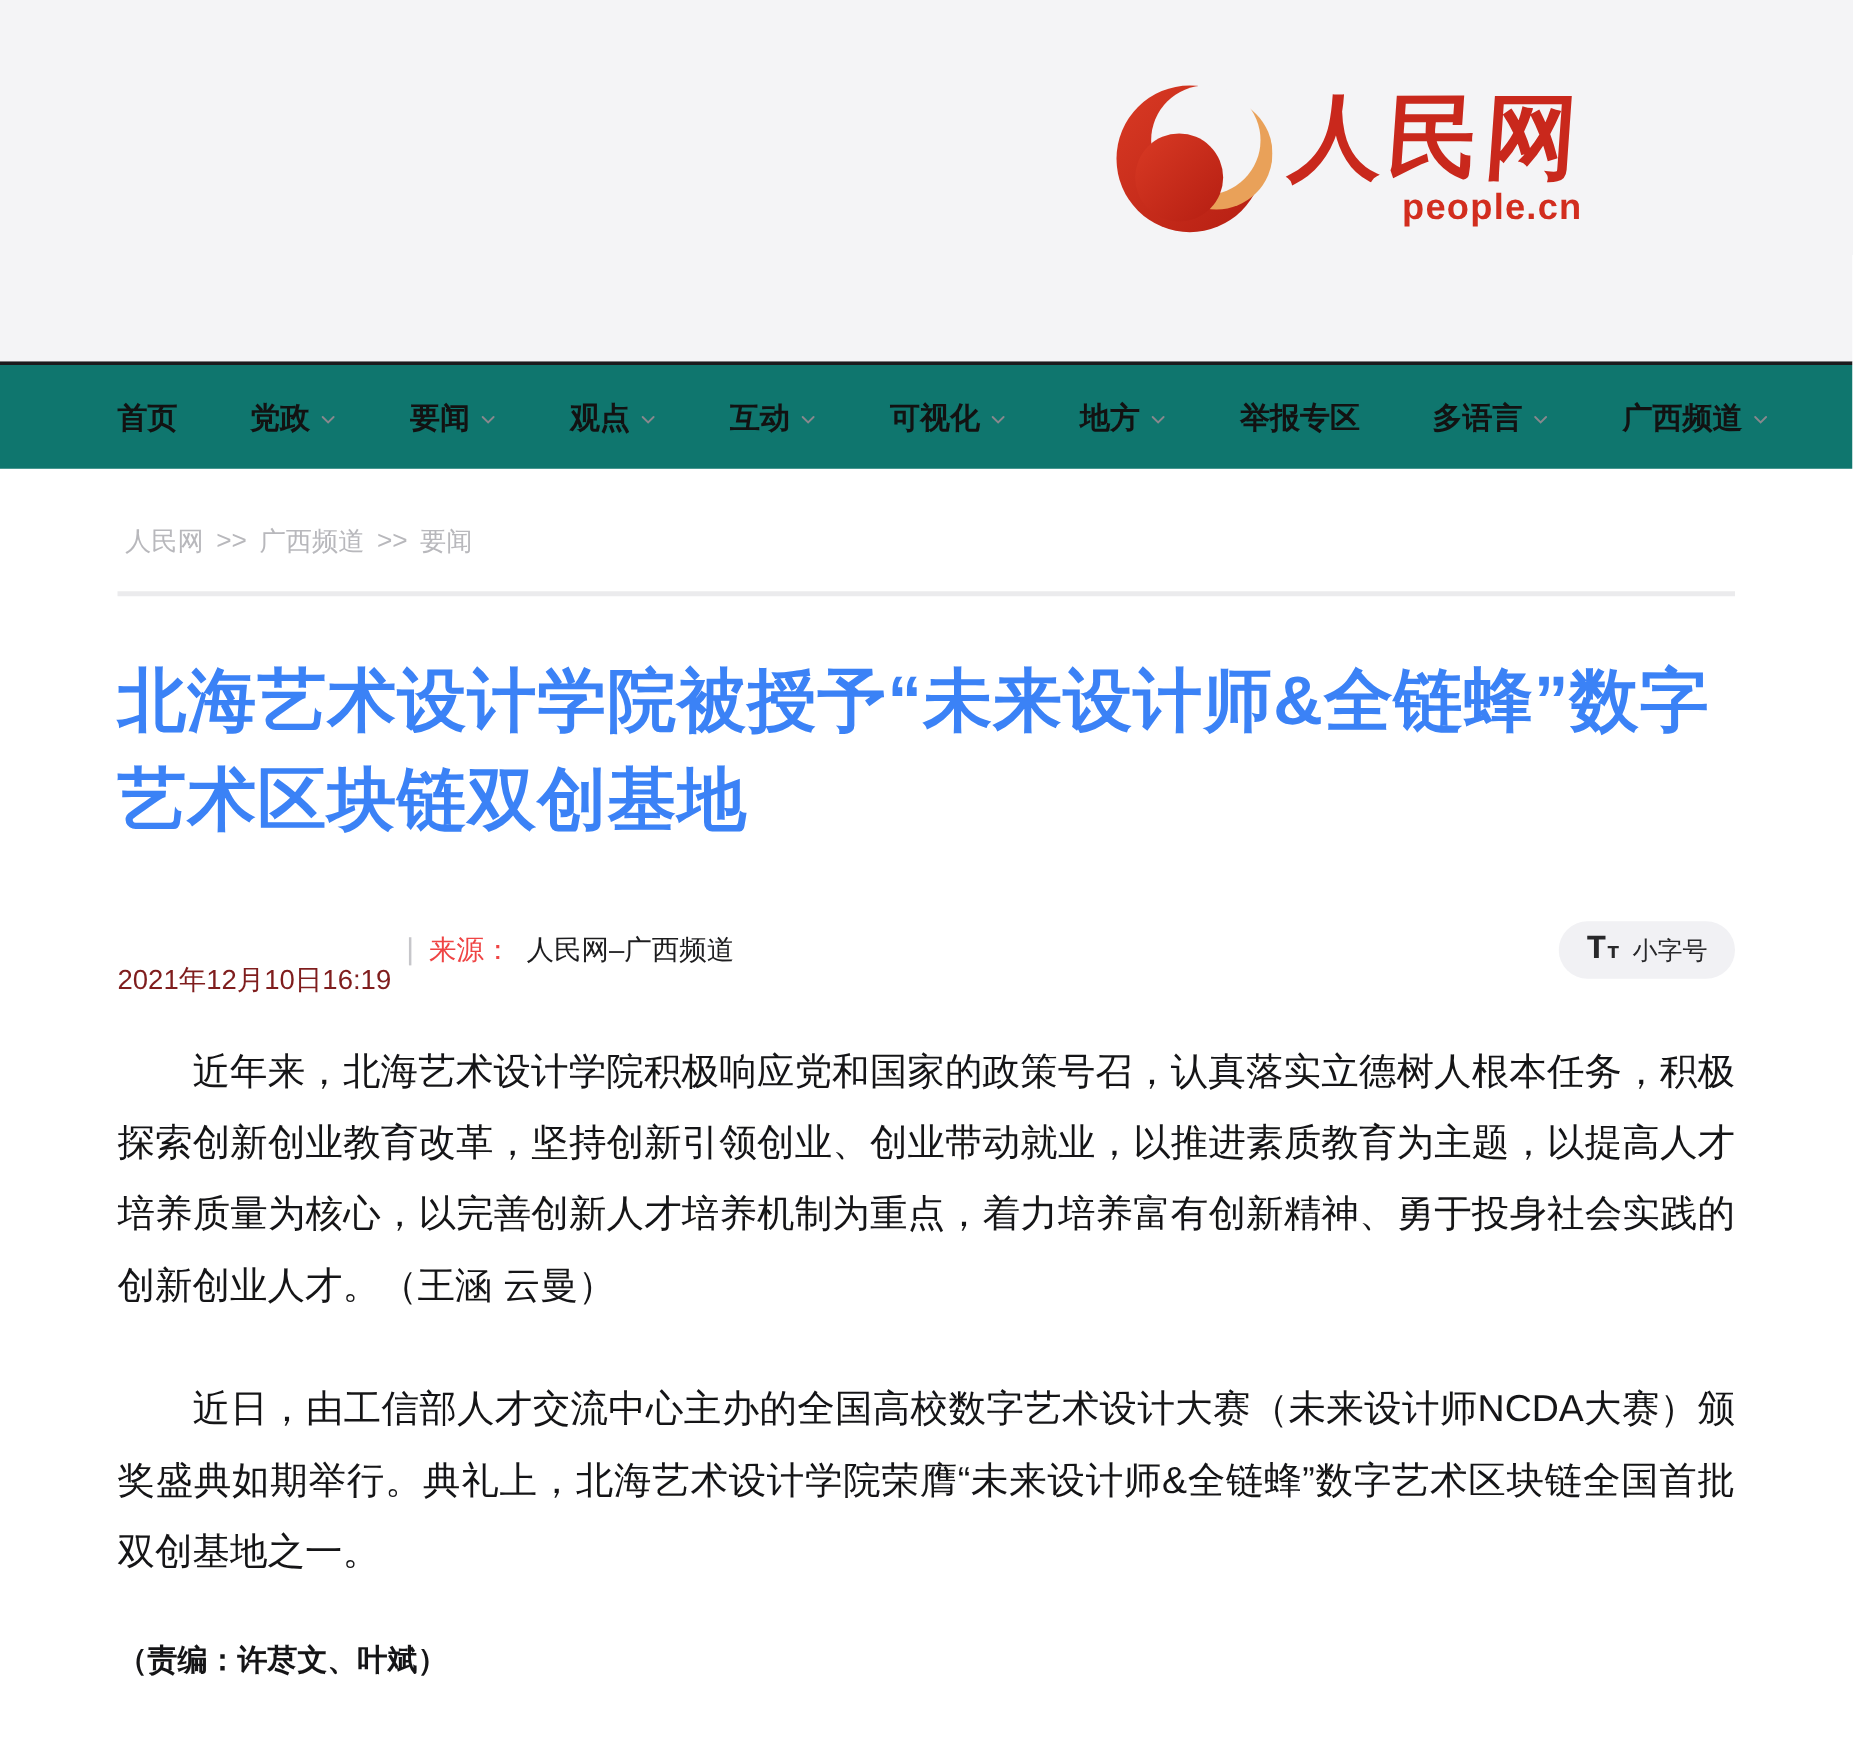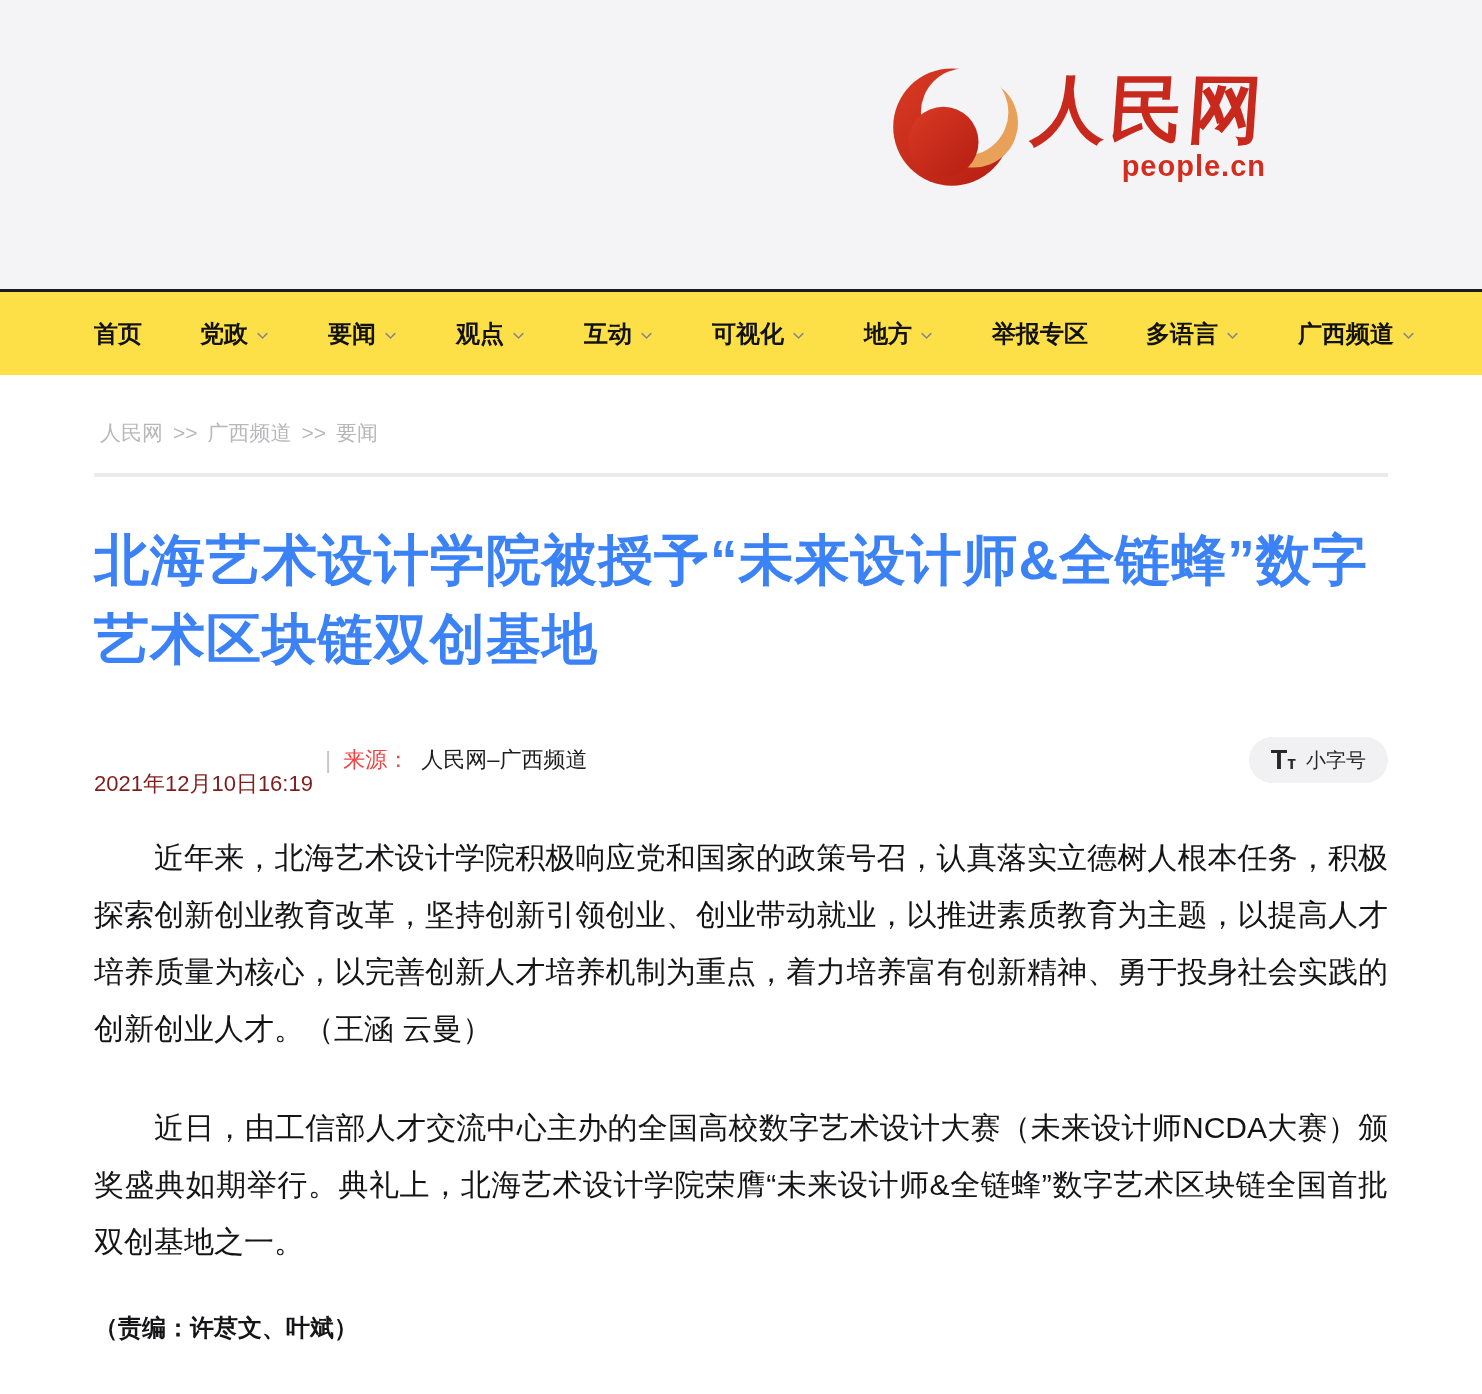"首页" .nav-bar { background: #fde047 -> #0f766e }
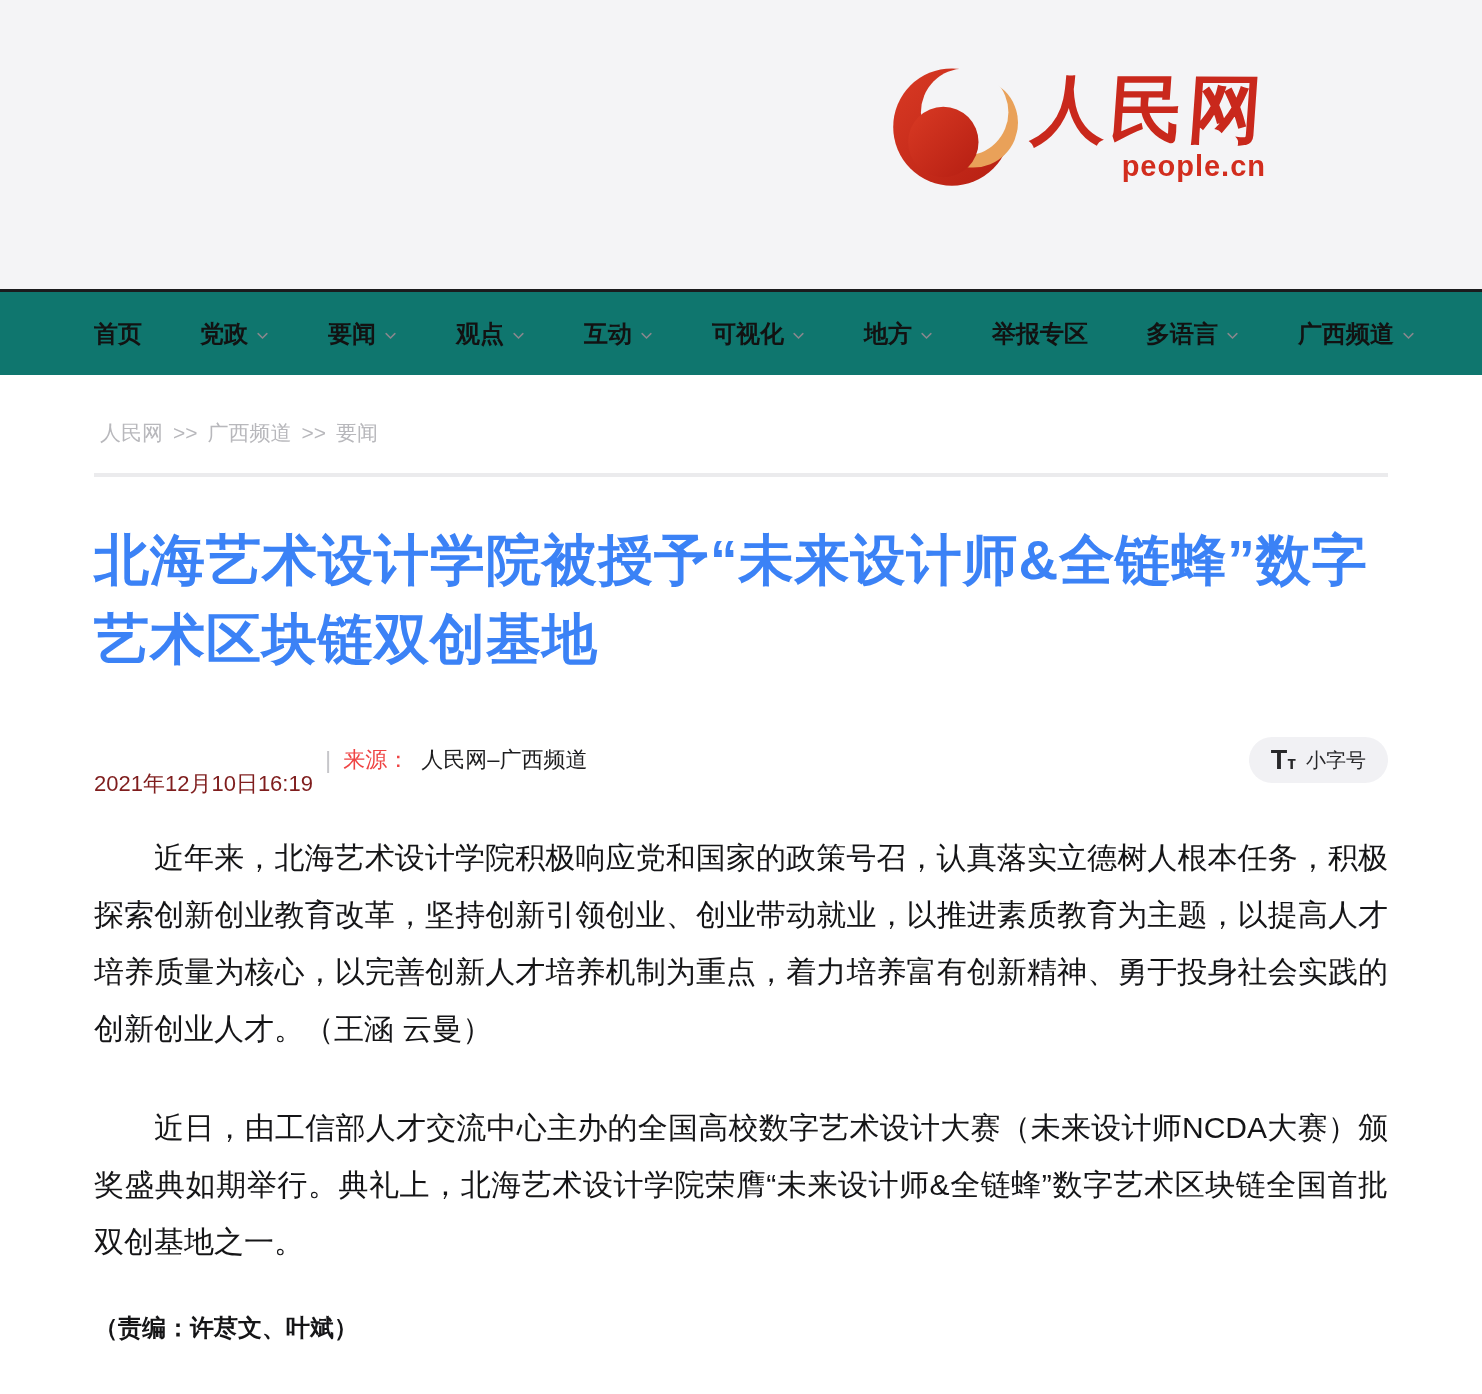"Tт" .tt-icon { font-family: Liberation Sans, sans-serif -> Liberation Mono, monospace }
